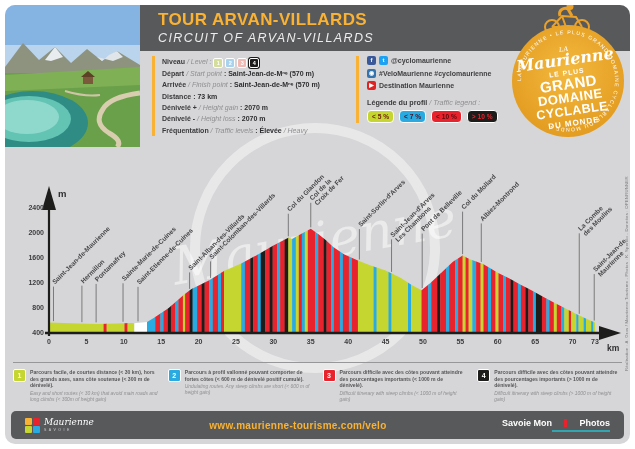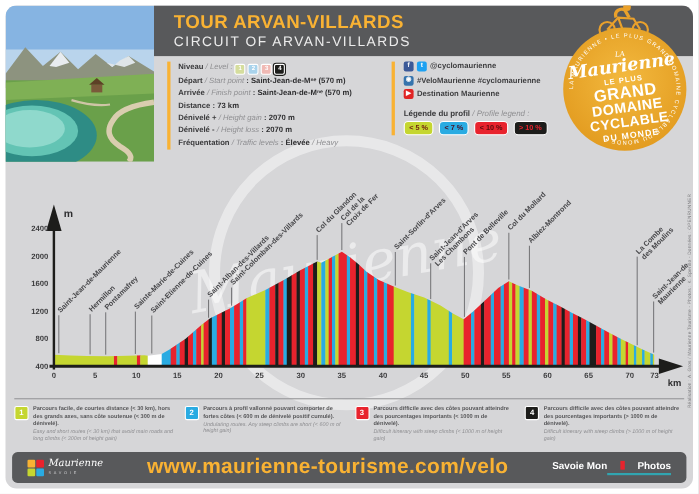"CIRCUIT OF ARVAN-VILLARDS" .subtitle { font-style: none -> italic }
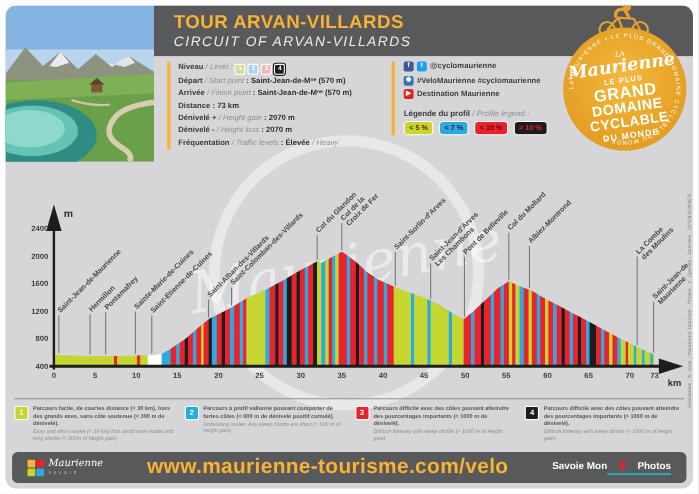"Profile legend :" span { text: Profile -> Traffic }
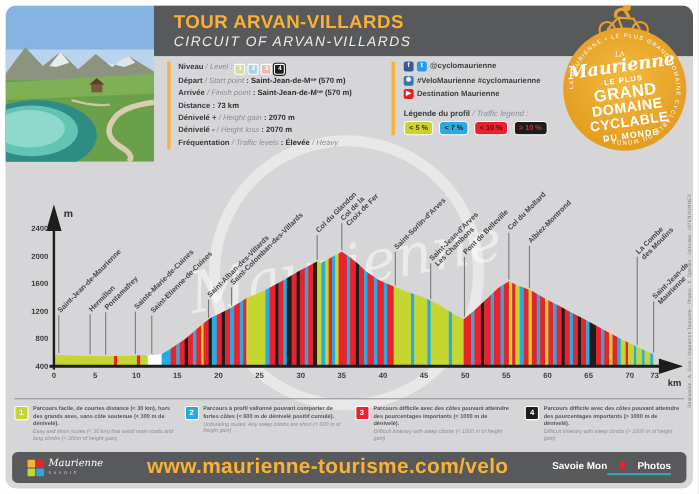"www.maurienne-tourisme.com/velo" .url { font-size: 19px -> 10px }
